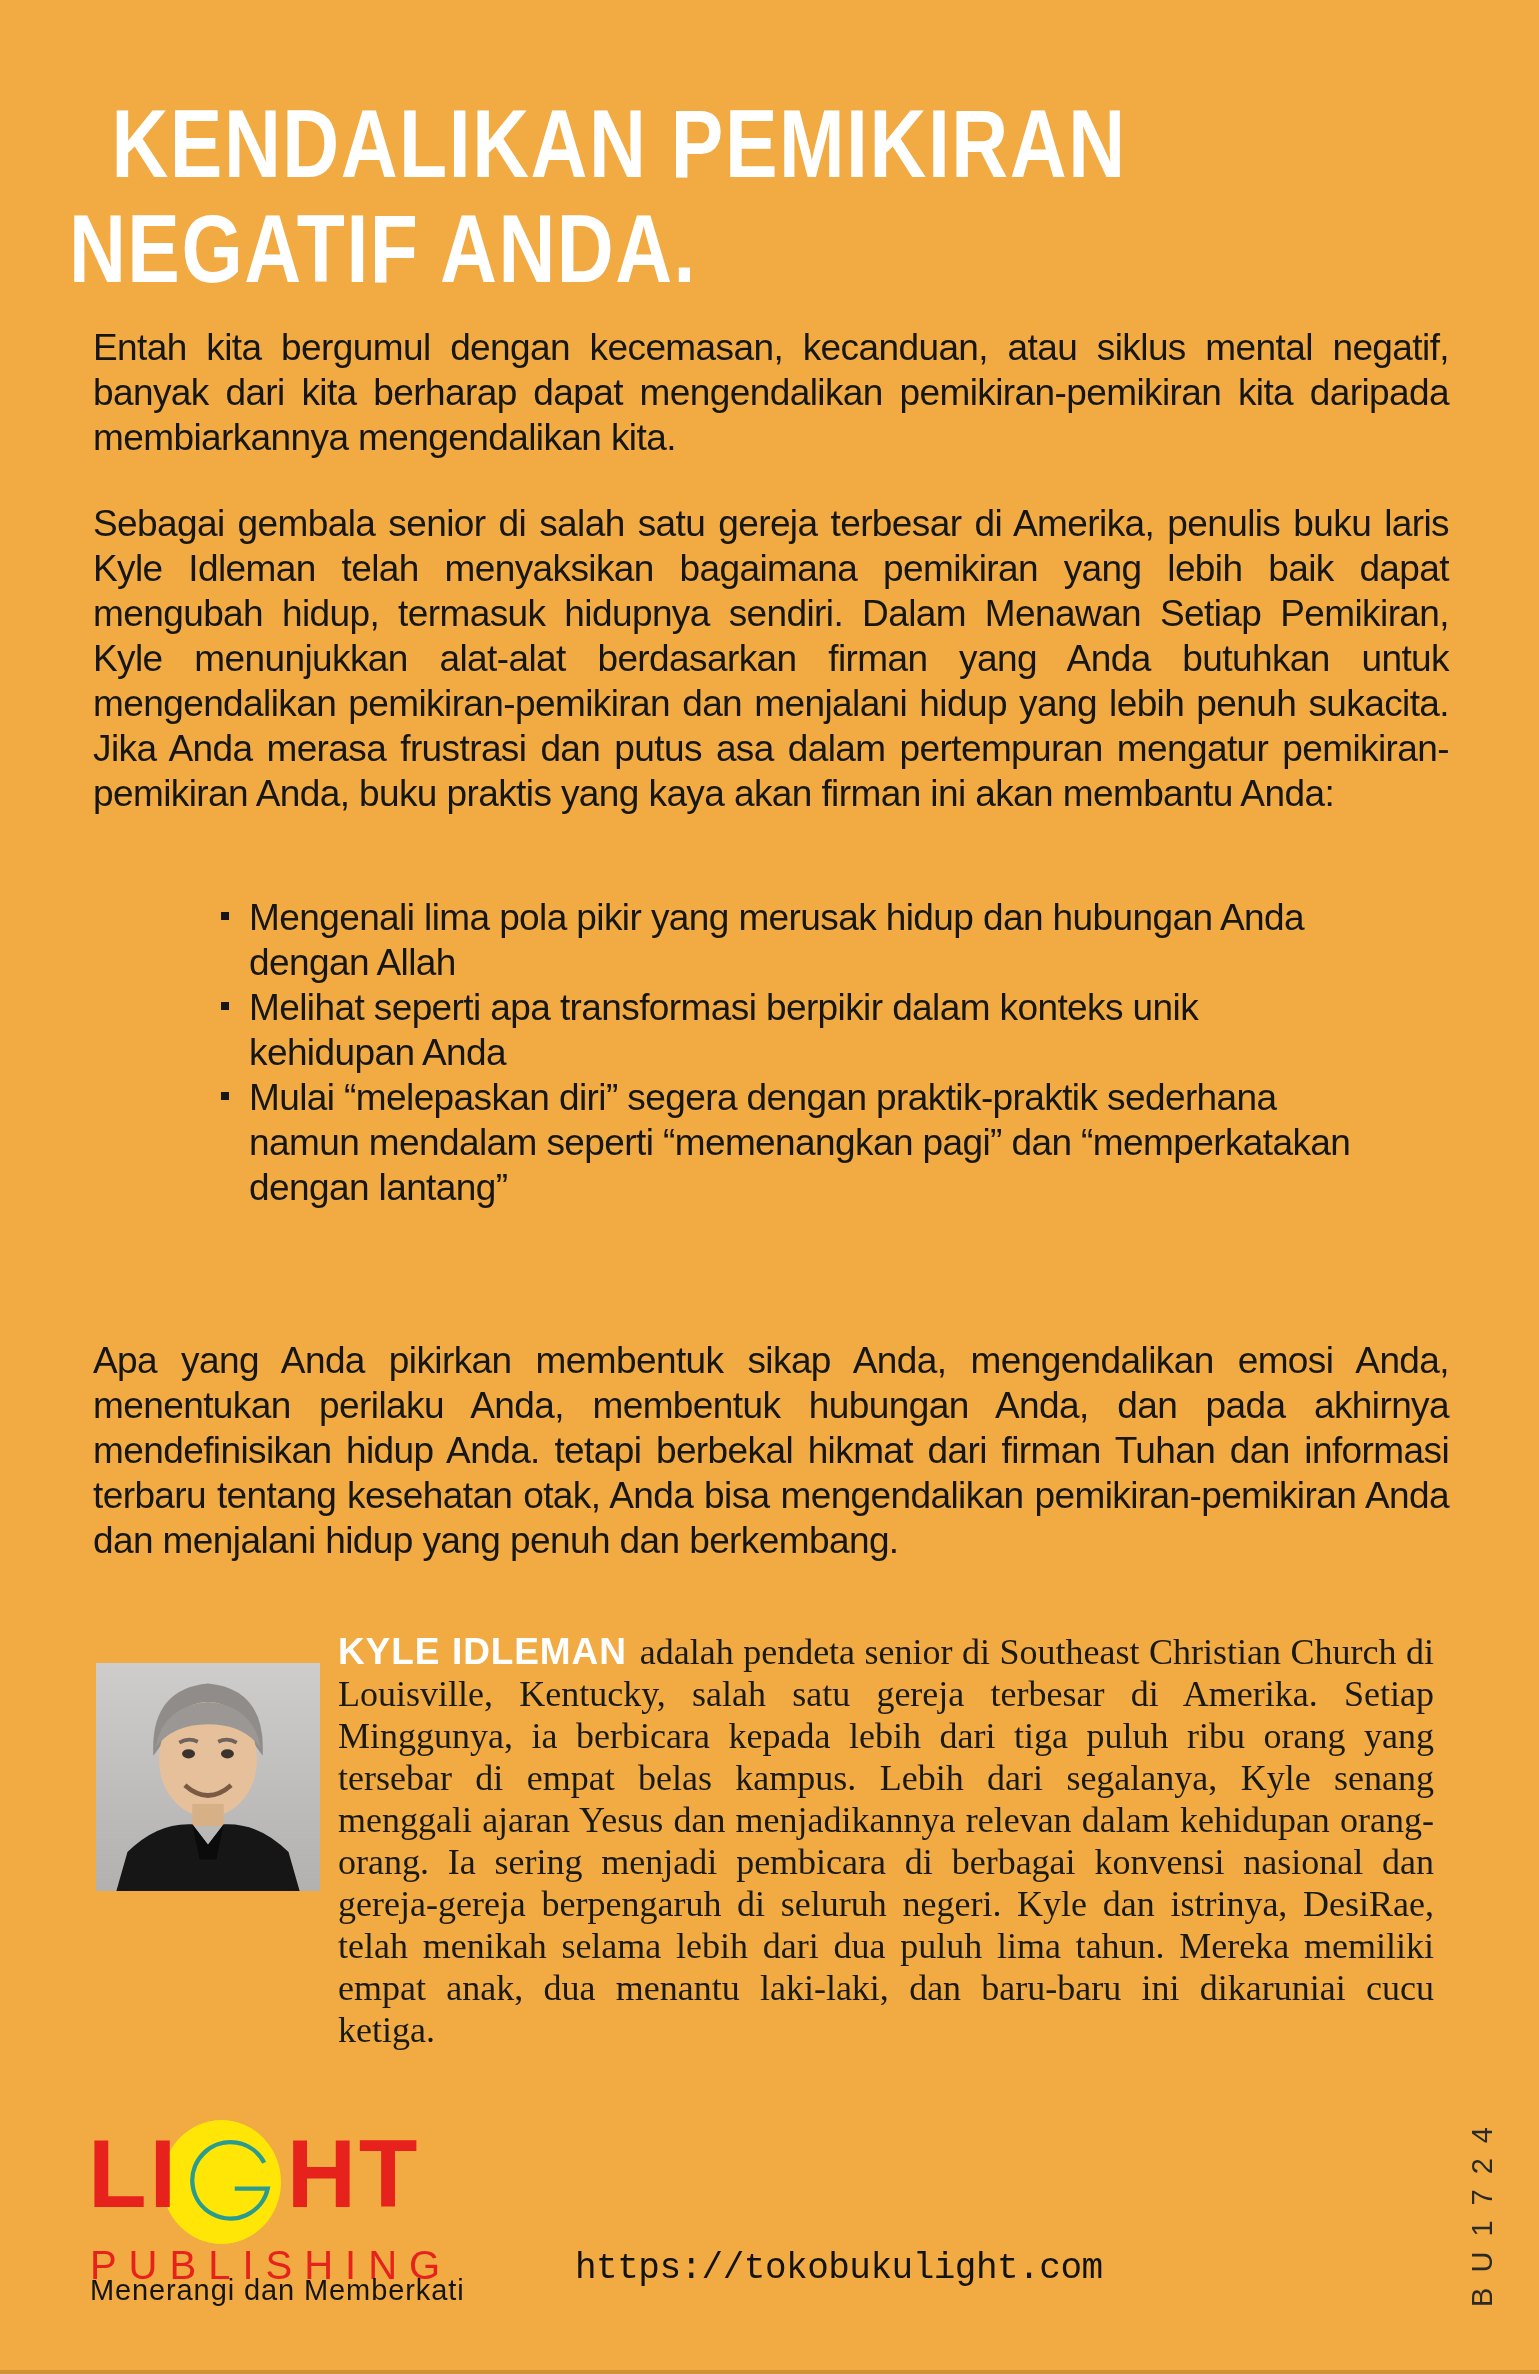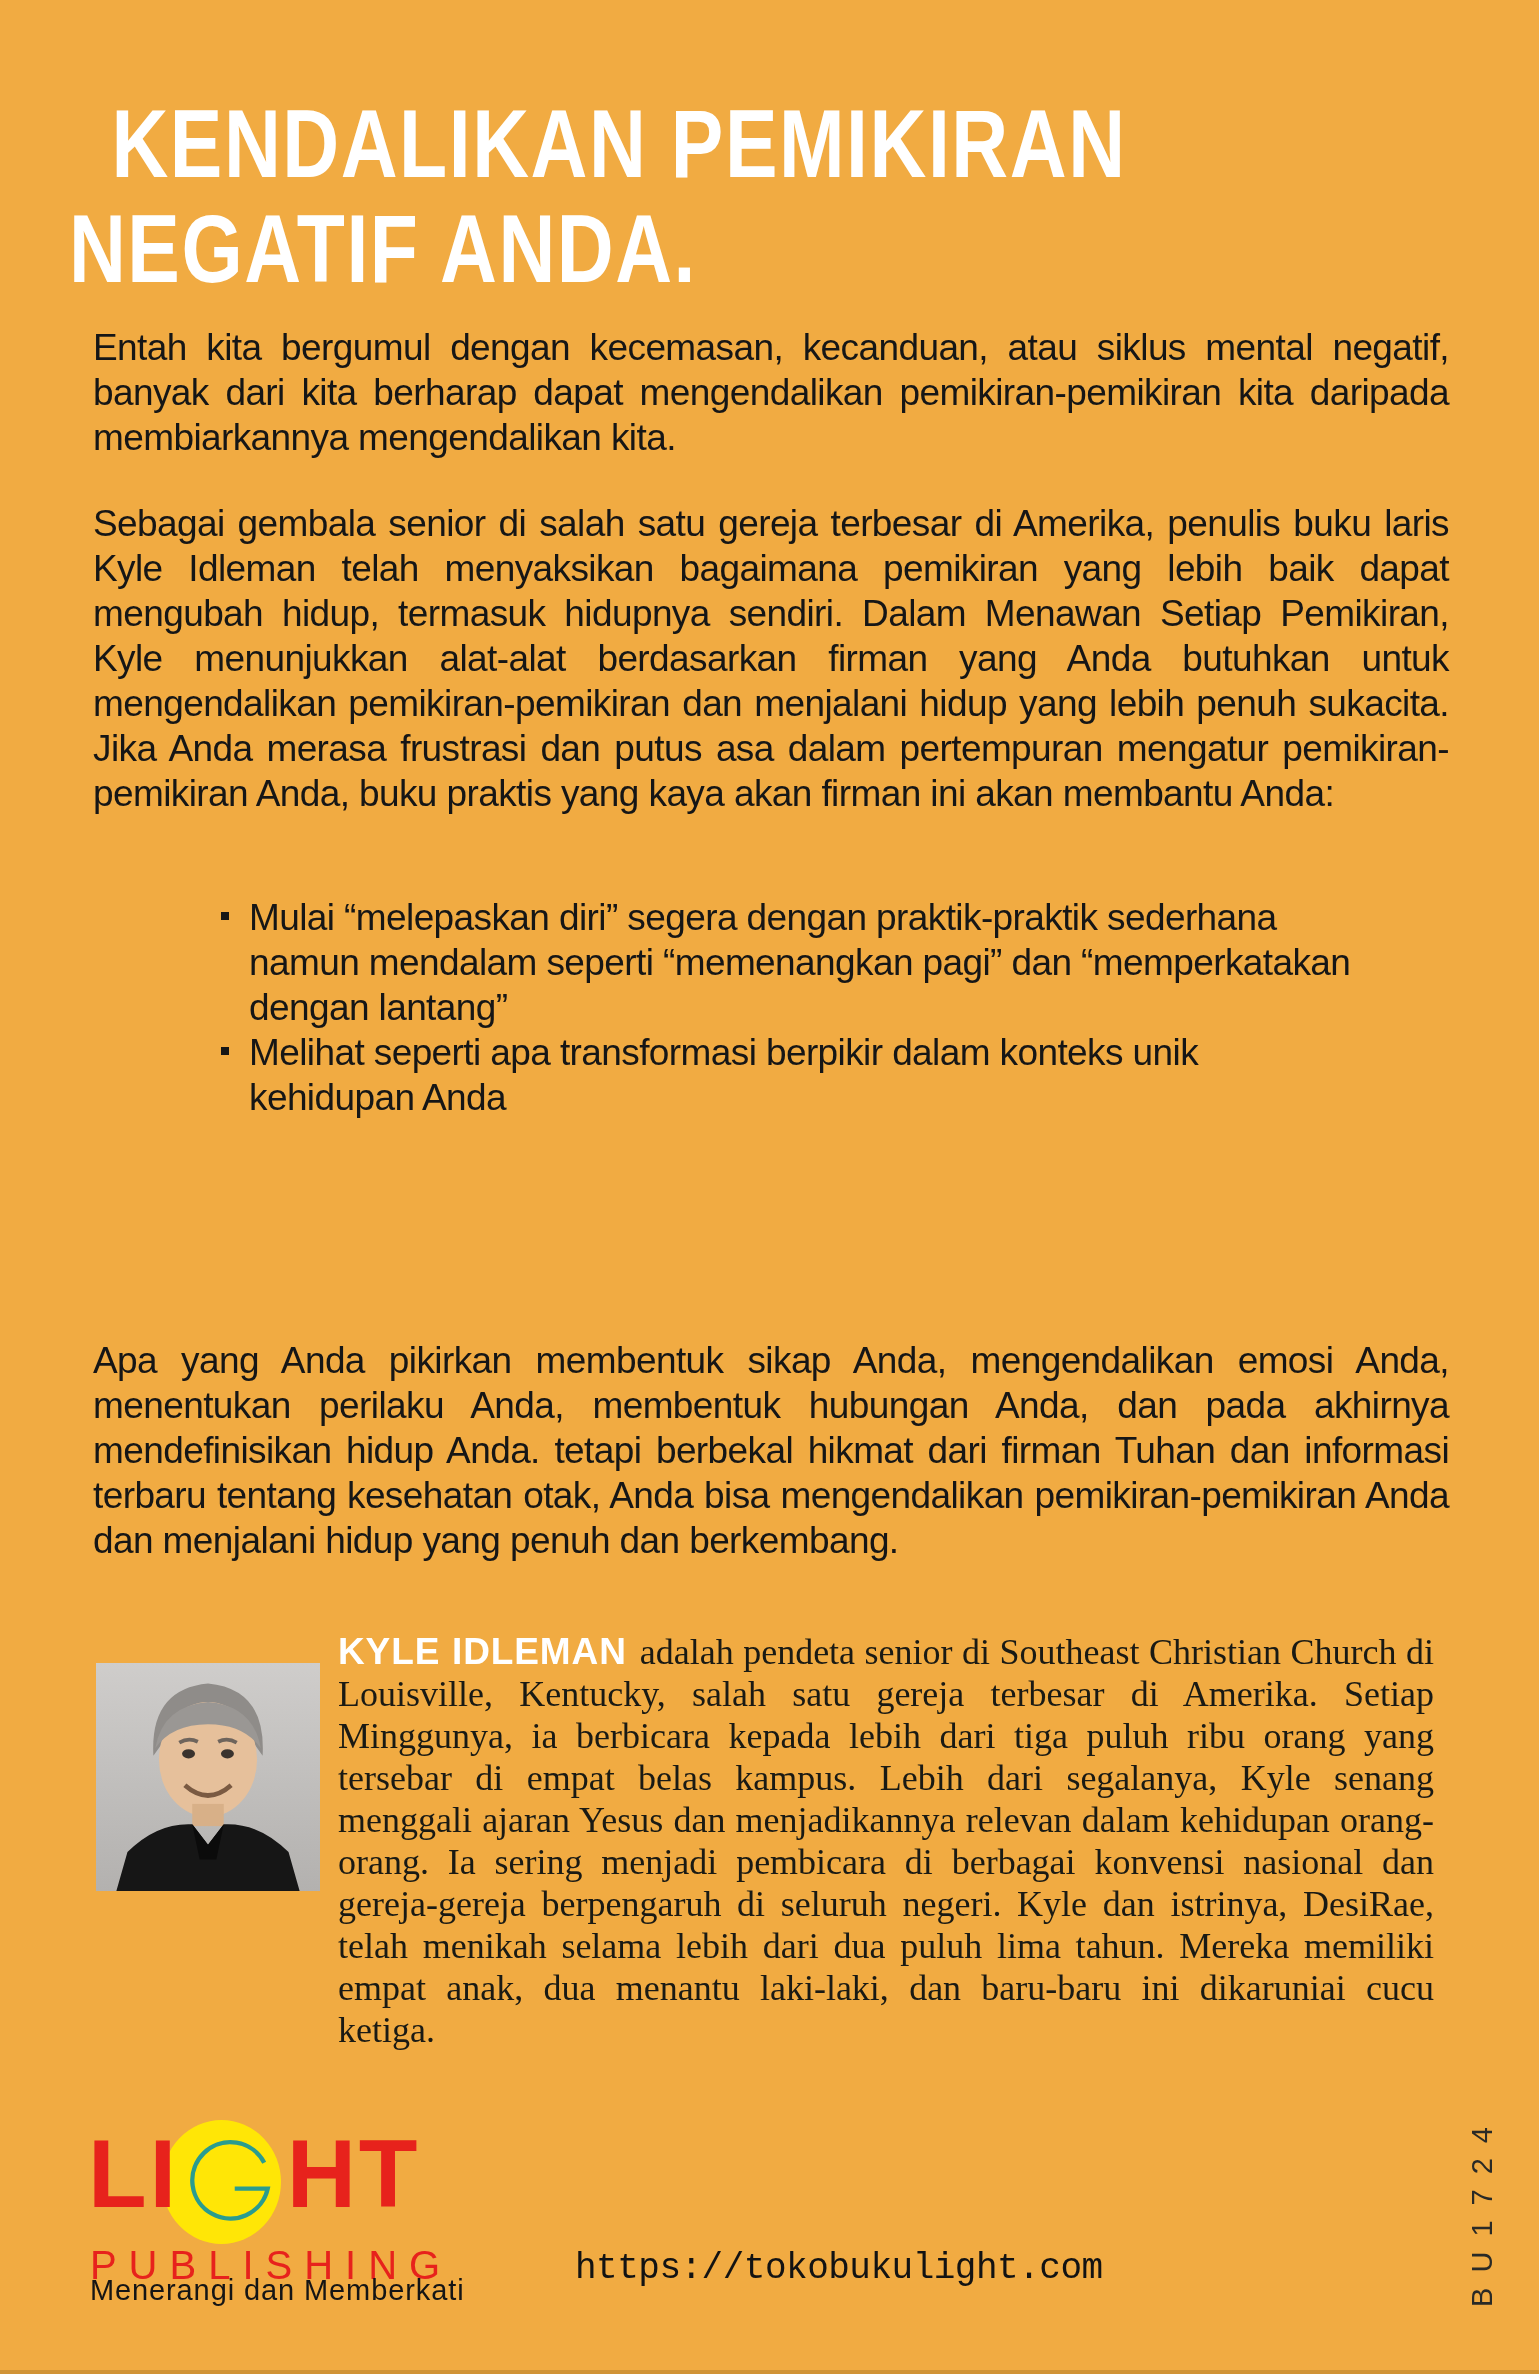"Mengenali lima pola pikir yang" li { html: none -> <li>Mengenali lima pola pikir yang merusak hidup dan hubungan Anda dengan Allah</li> }
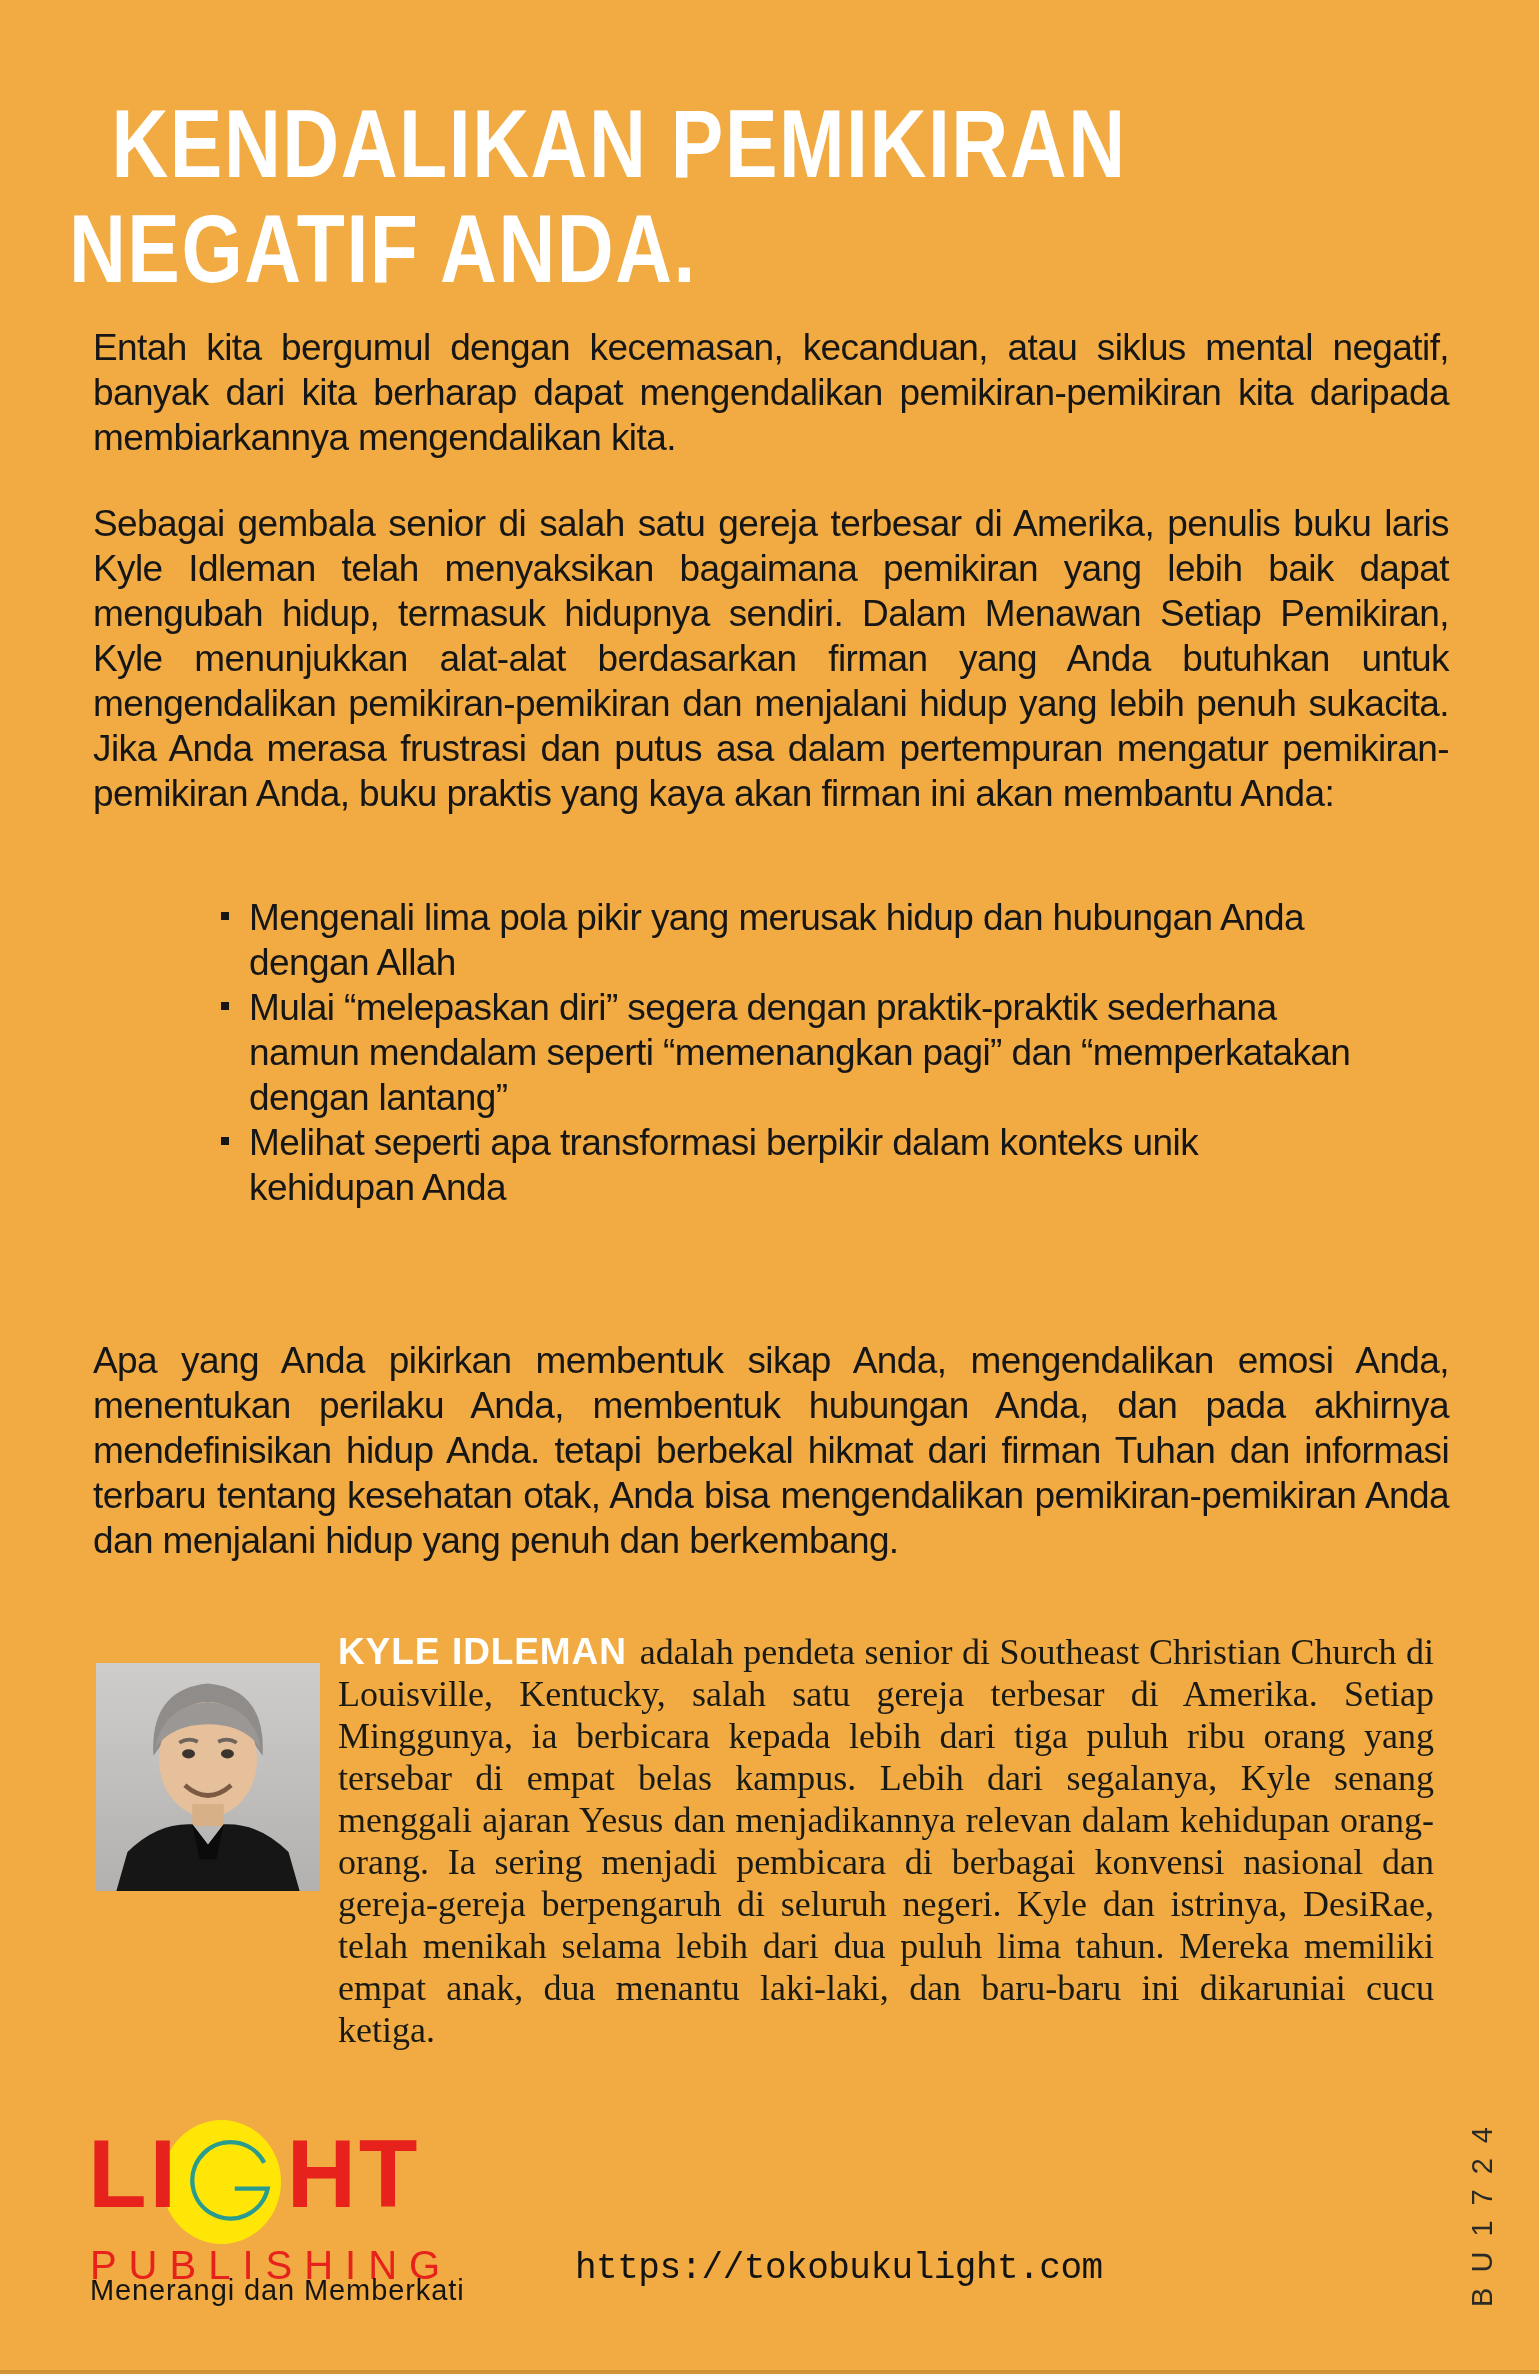"Mulai “melepaskan diri” segera dengan" li { order: before "Melihat seperti apa transformasi" -> after "Melihat seperti apa transformasi" }
